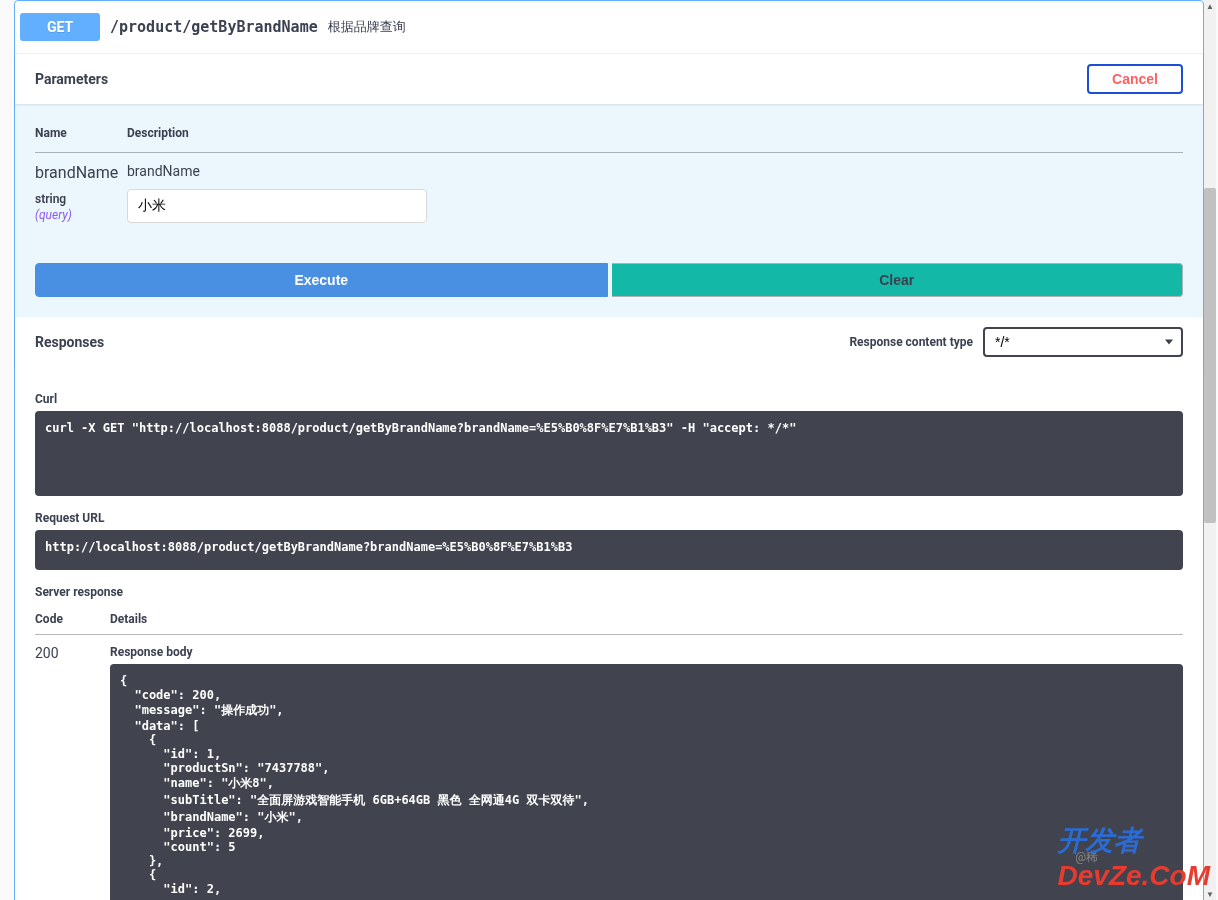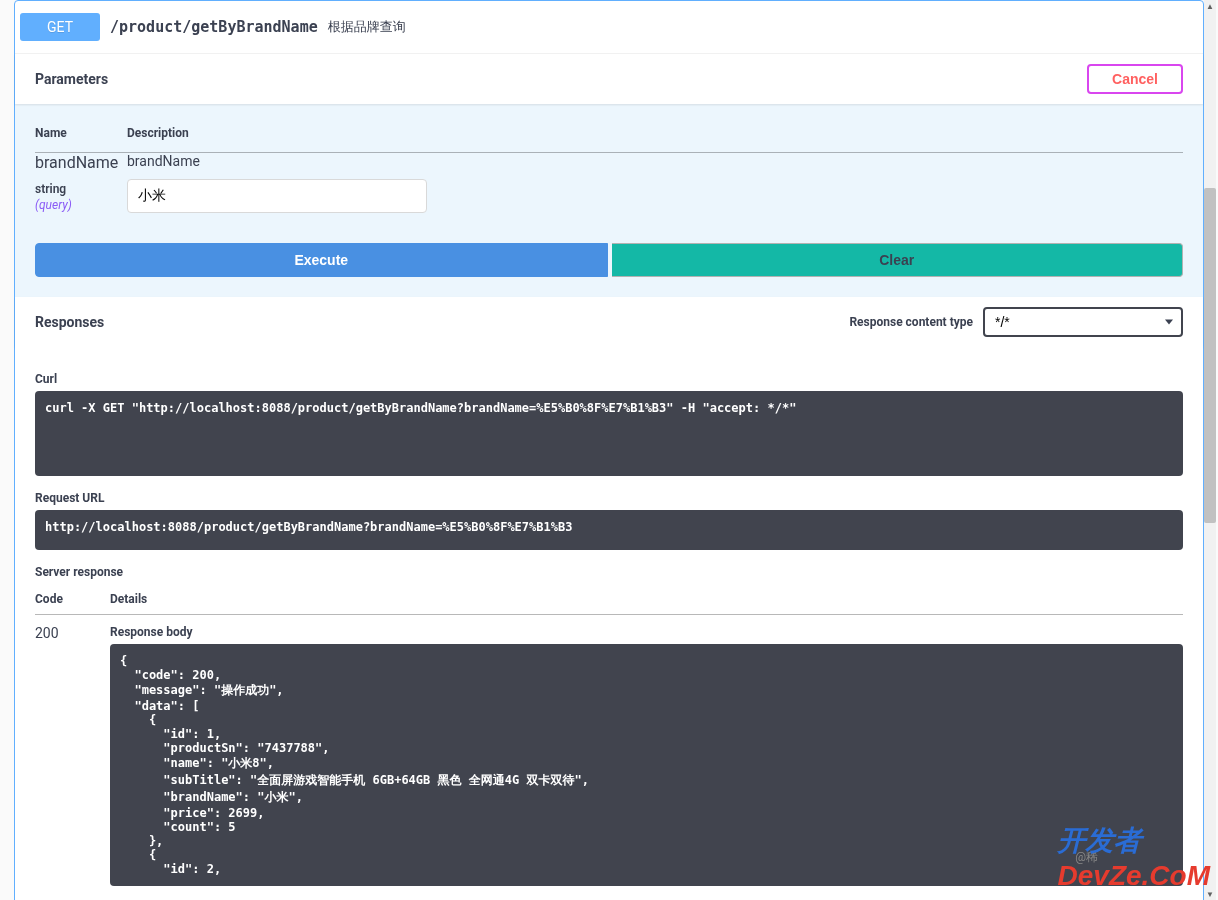"GET" .method-badge { font-weight: 400 -> 700 }
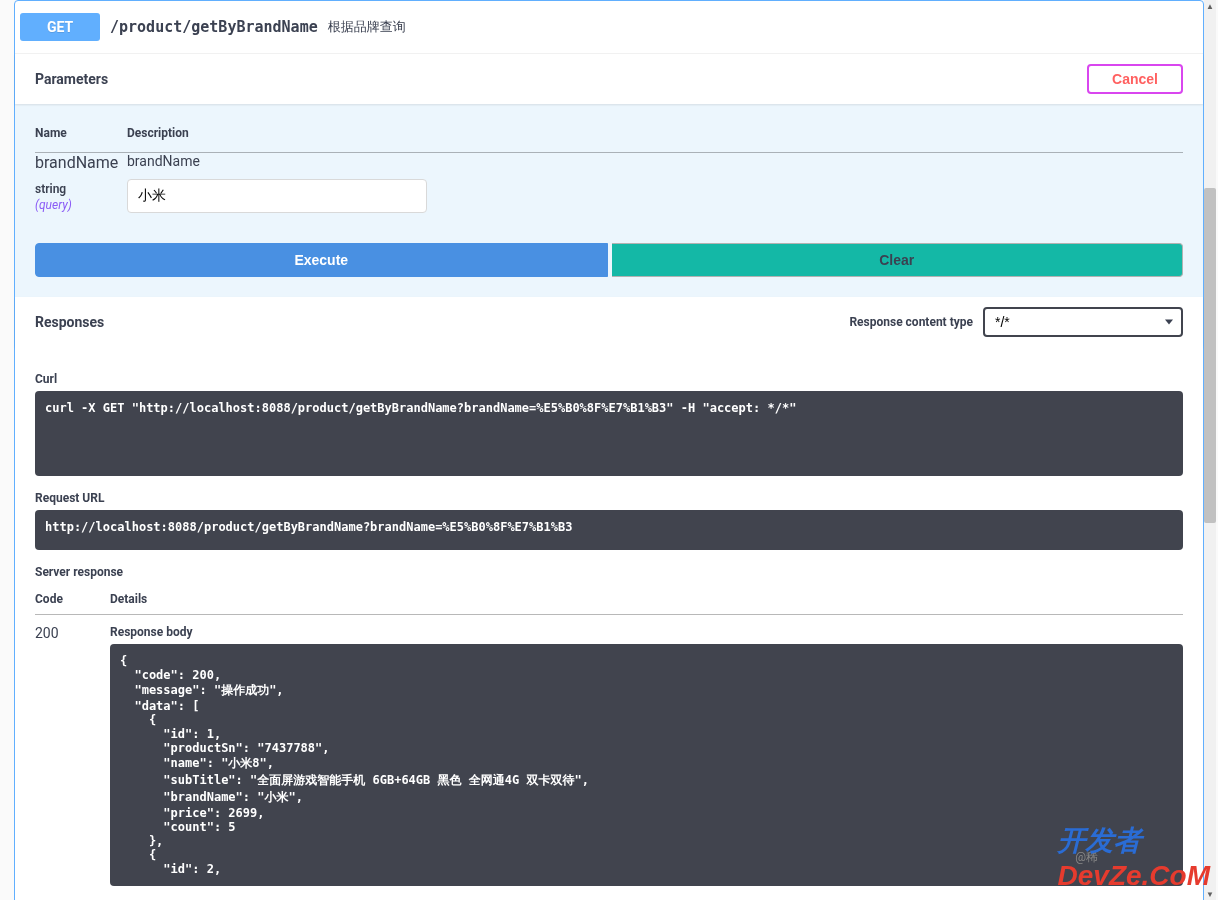"Cancel" .btn-cancel { border: 2px solid #d946ef -> 2px solid #1d4ed8 }
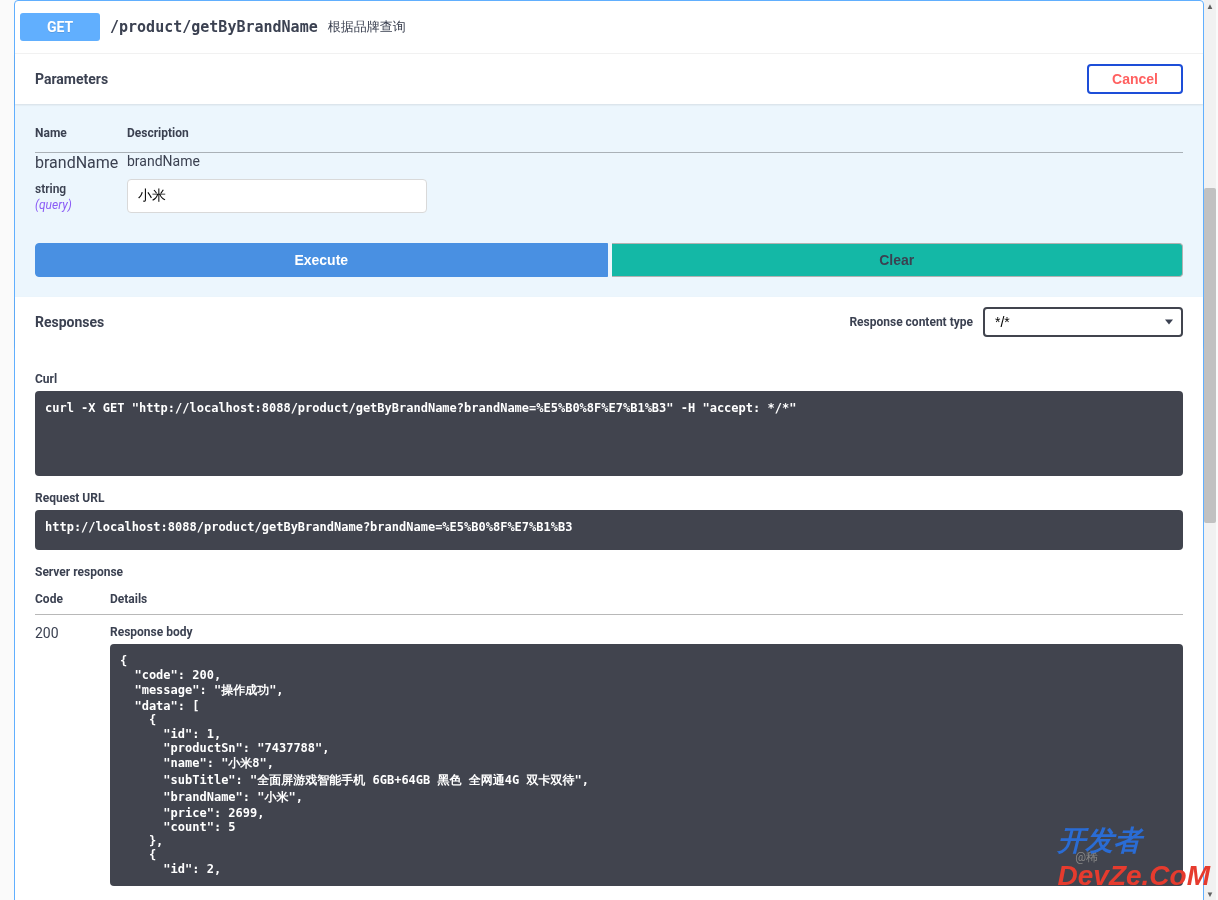"brandName" .param-row td { padding: 0 0 -> 10px 0 }
